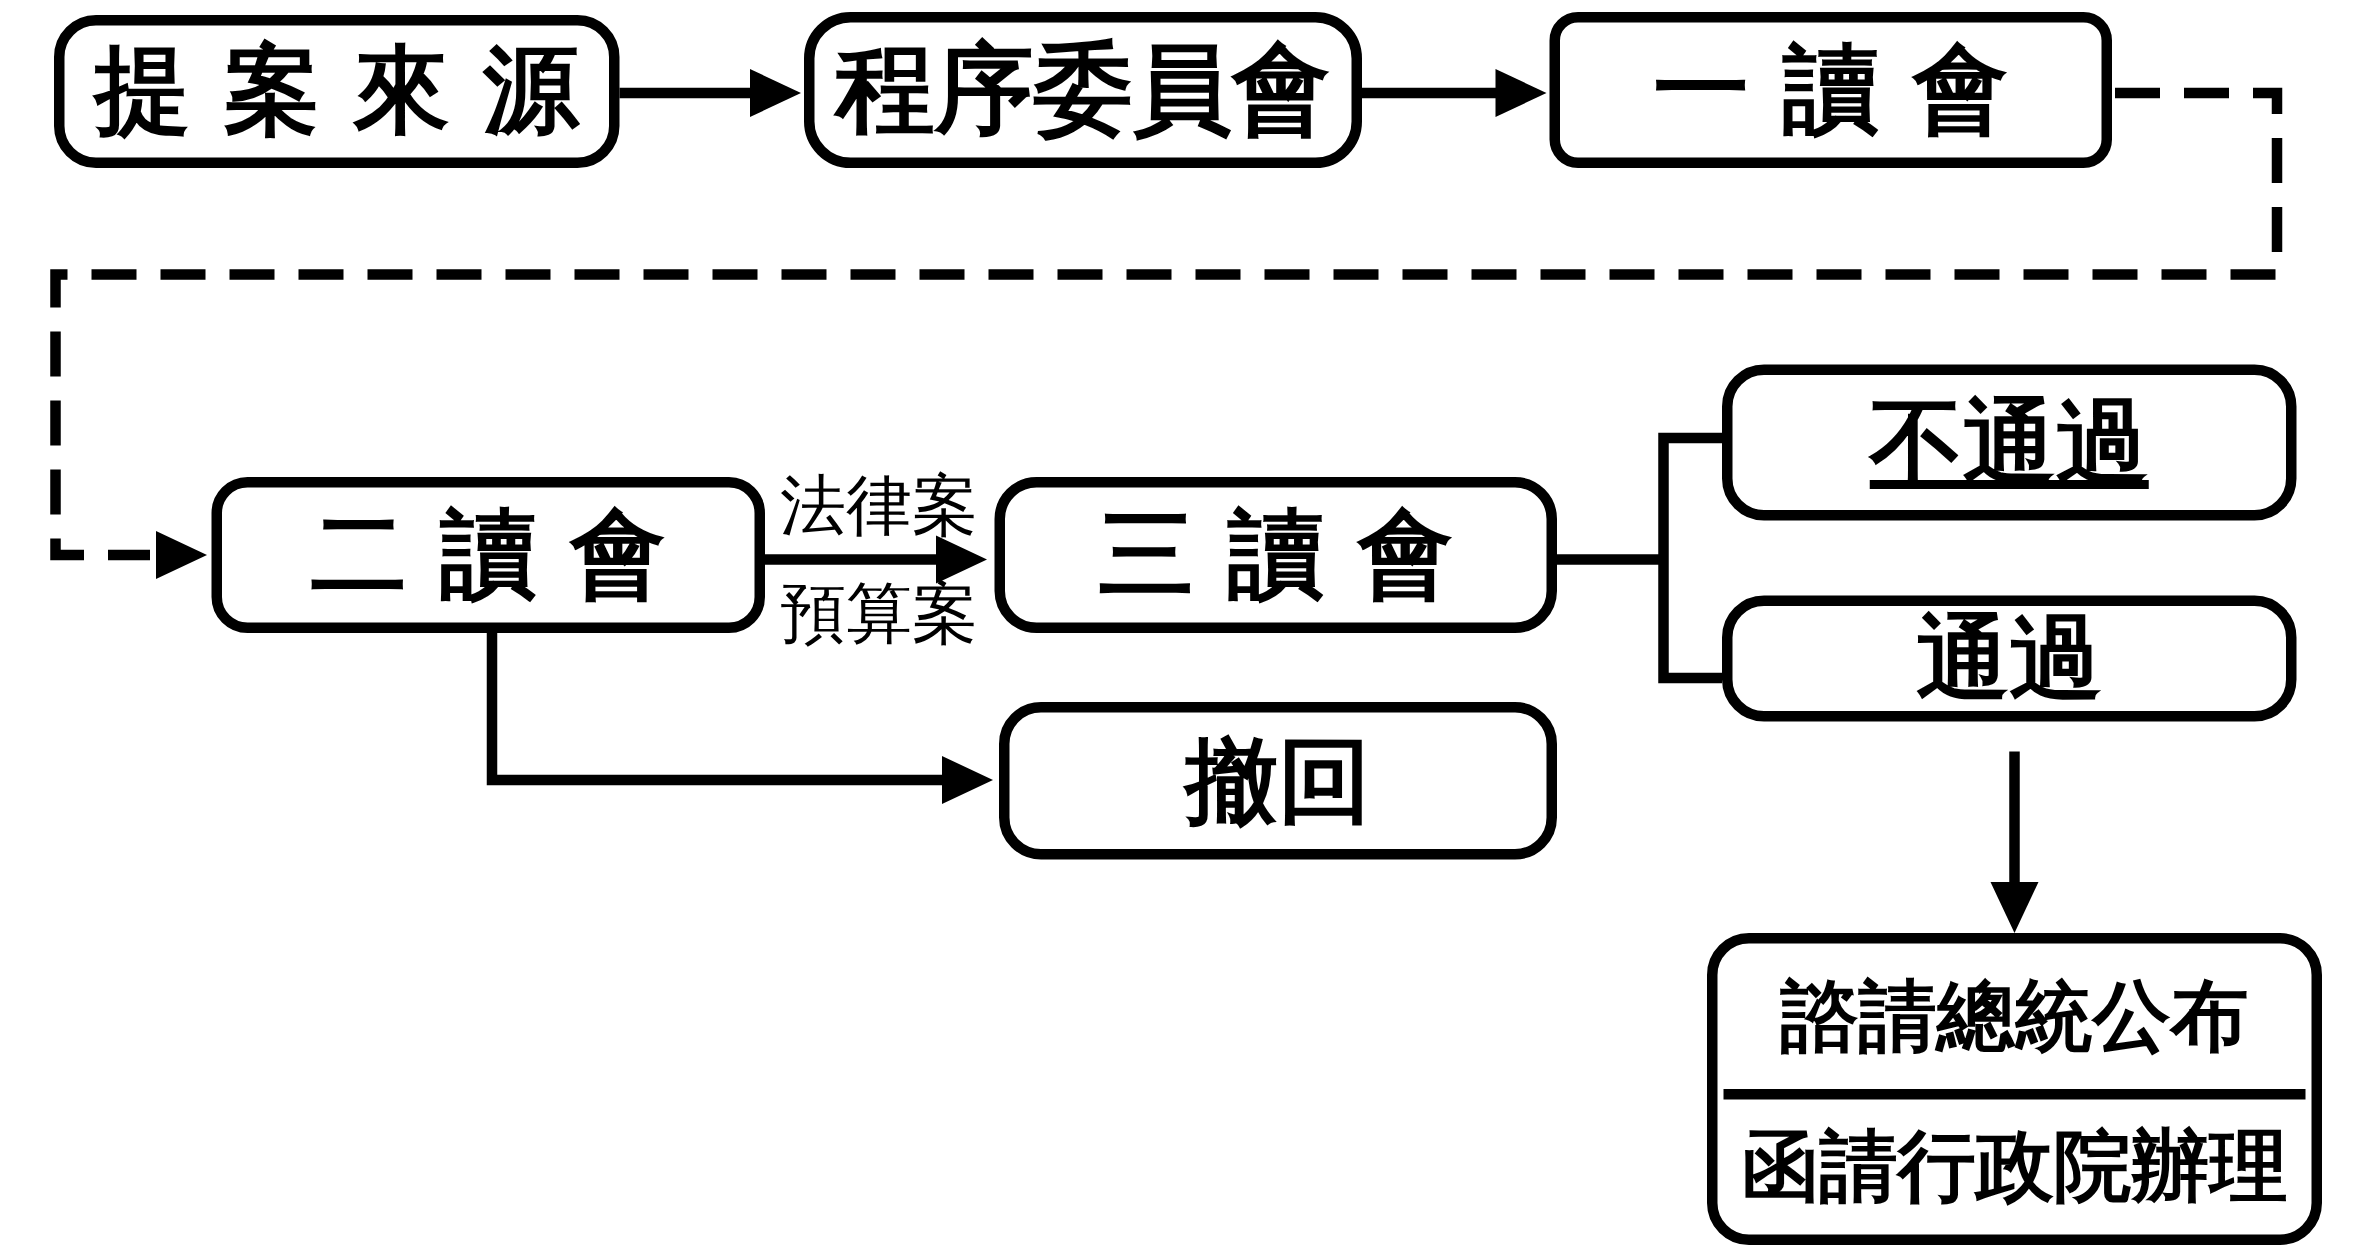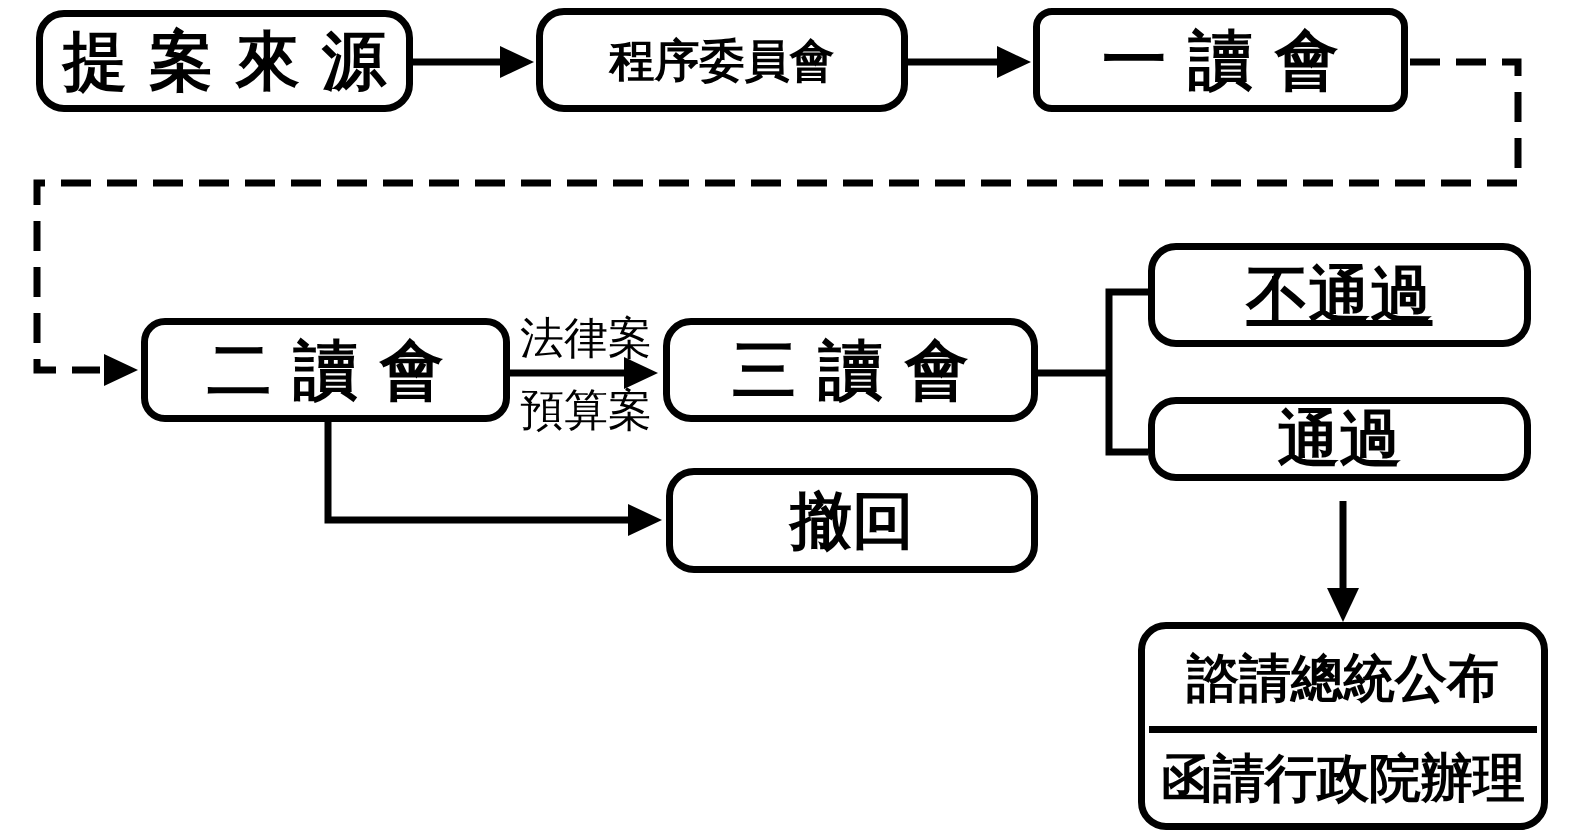"程序委員會" .node-procedure { border-radius: none -> 31px; font-size: 45px -> 66px }
